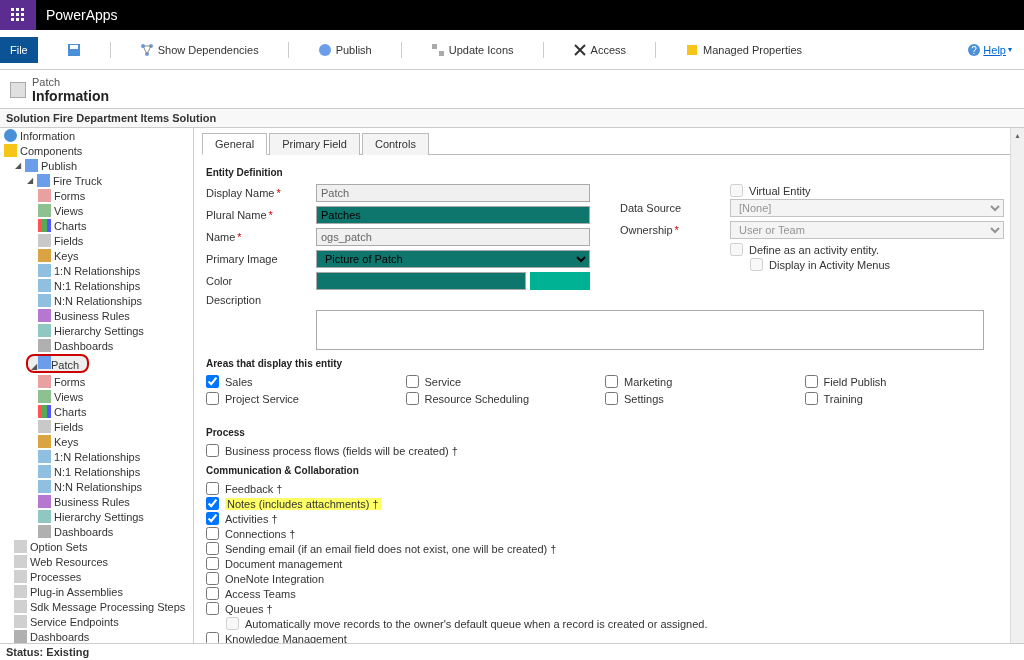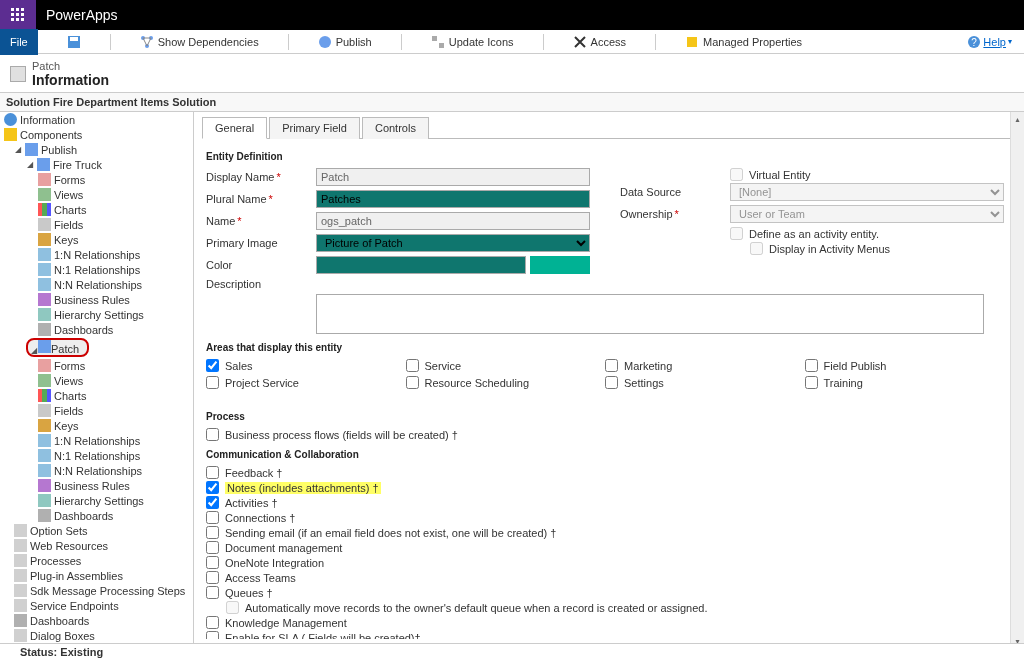"File" .ribbon { height: 24px -> 40px }
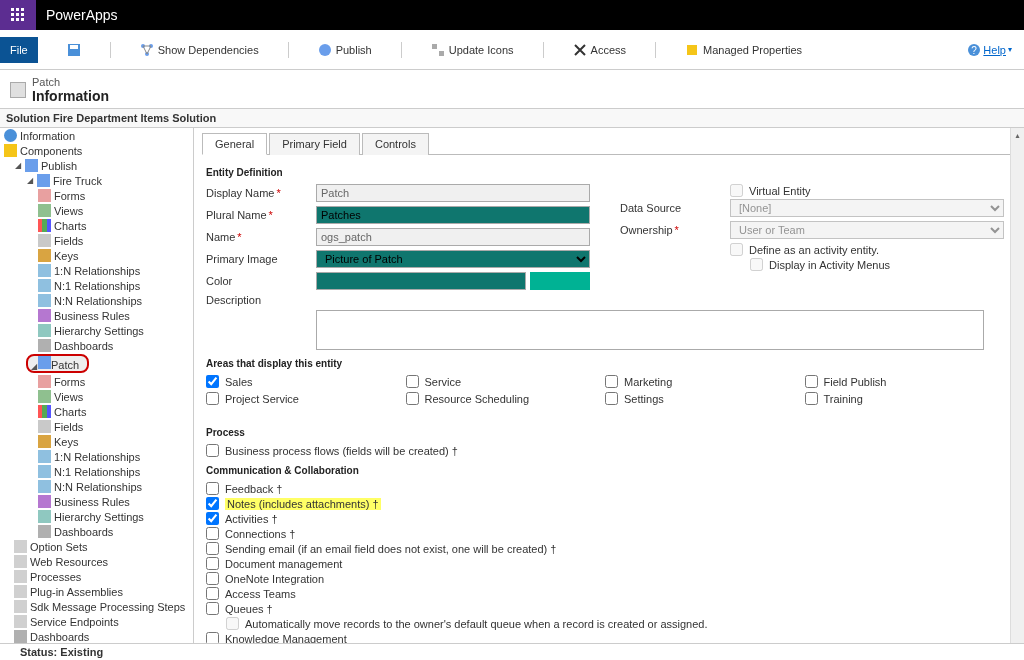"Status: Existing" .status { padding: 2px 20px -> 2px 6px }
